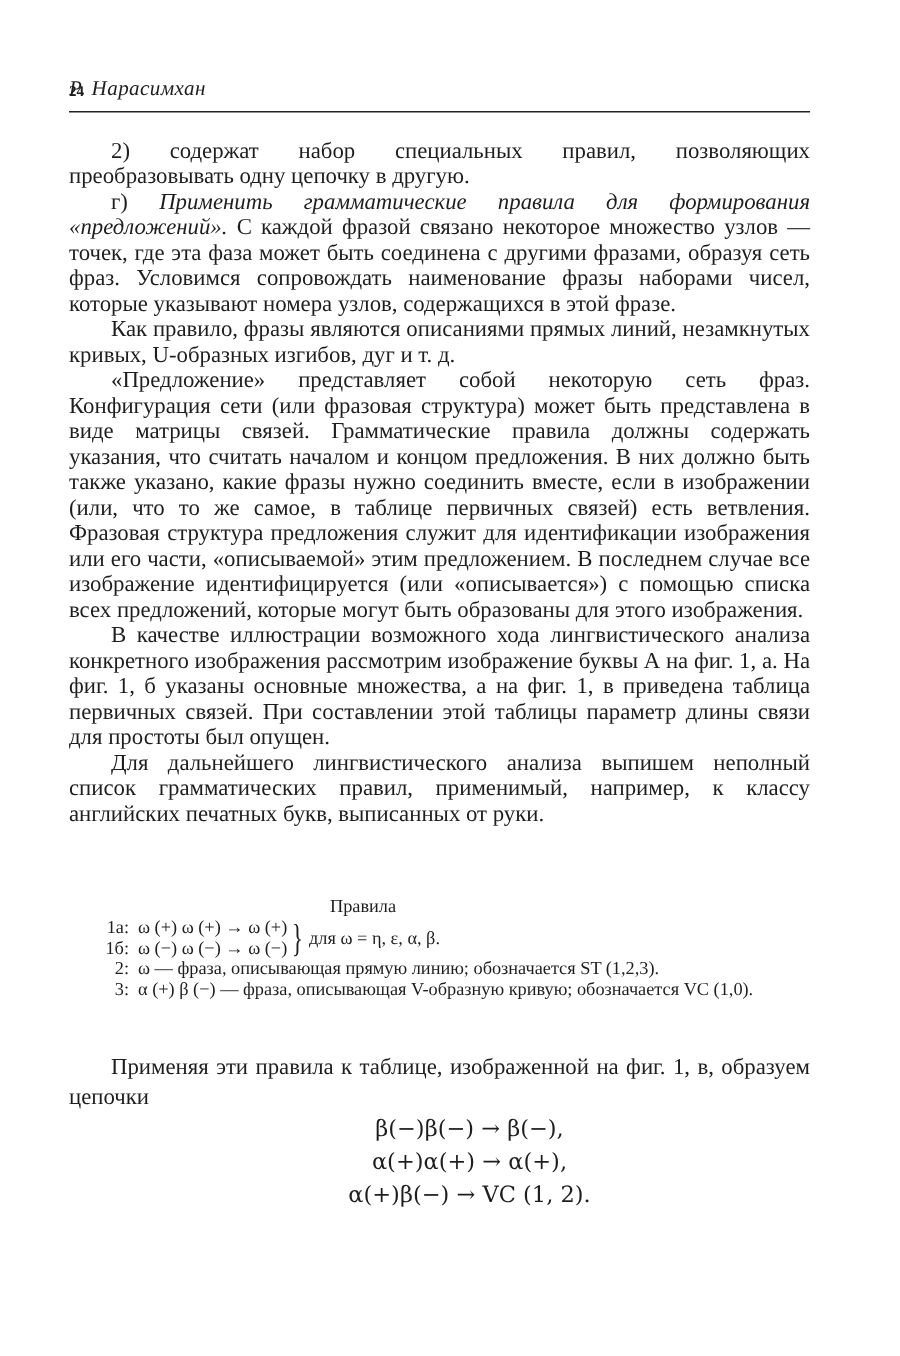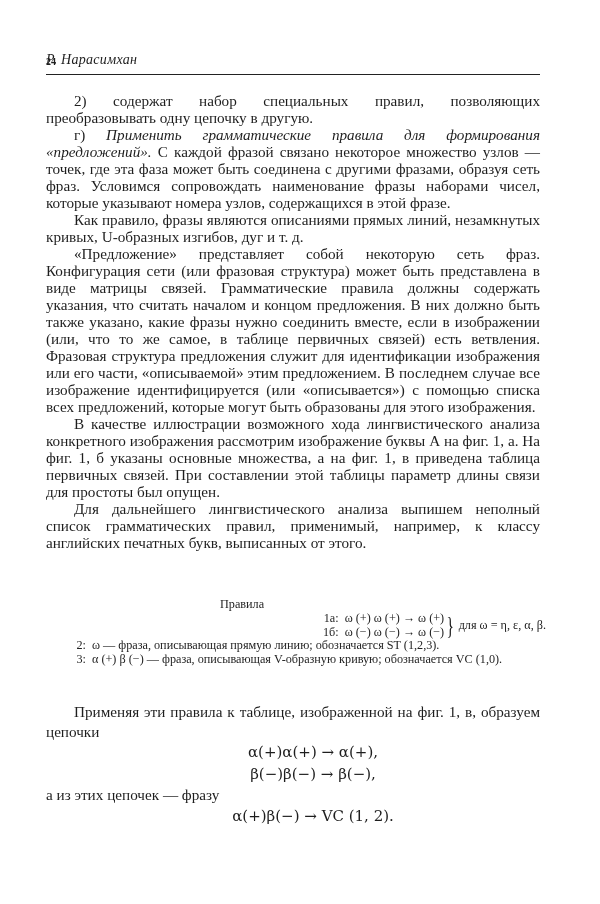"Для дальнейшего лингвистического анализа" p.p { text: этого -> руки }
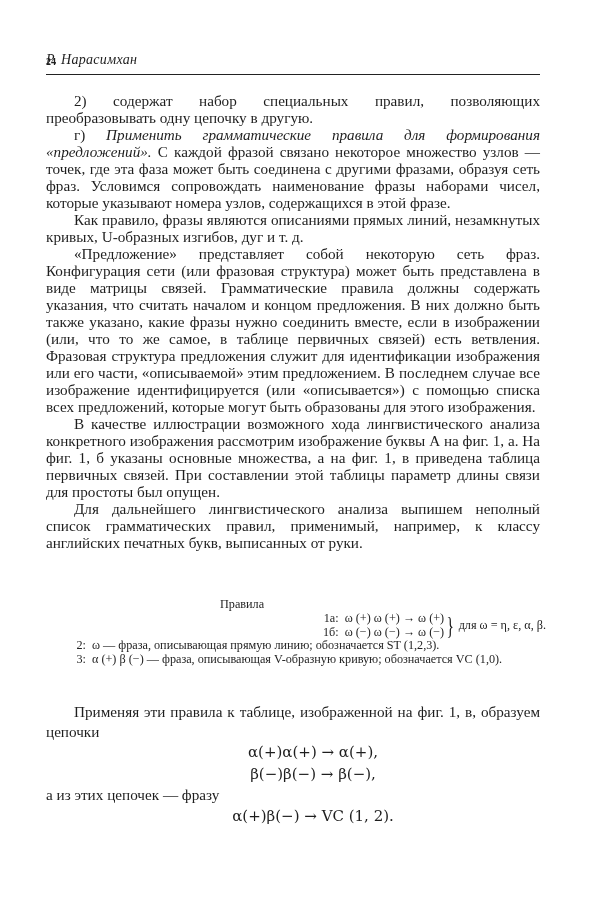"1а:" .brace-wrap { justify-content: flex-end -> none }
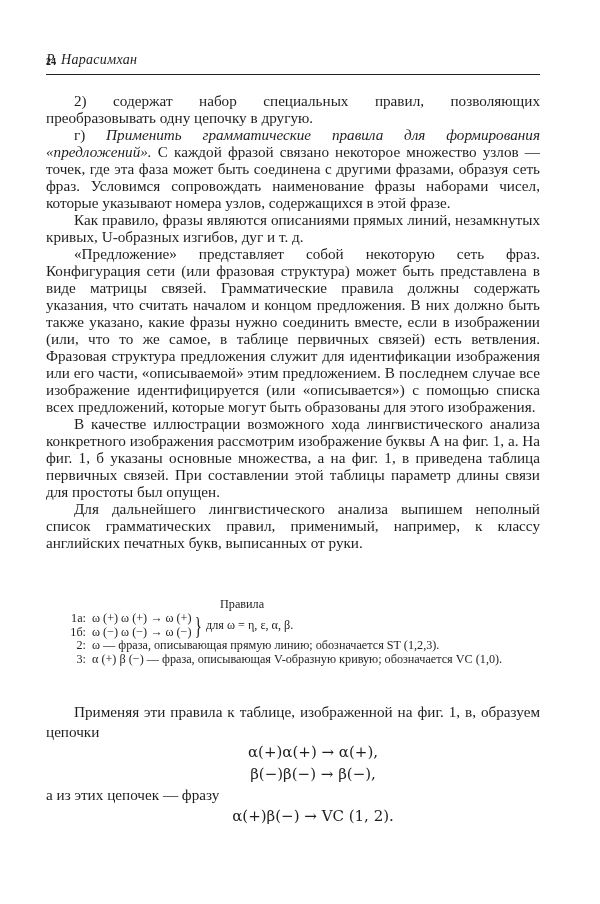"α(+)α(+) → α(+)," div.formula { order: before "β(−)β(−) → β(−)," -> after "β(−)β(−) → β(−)," }
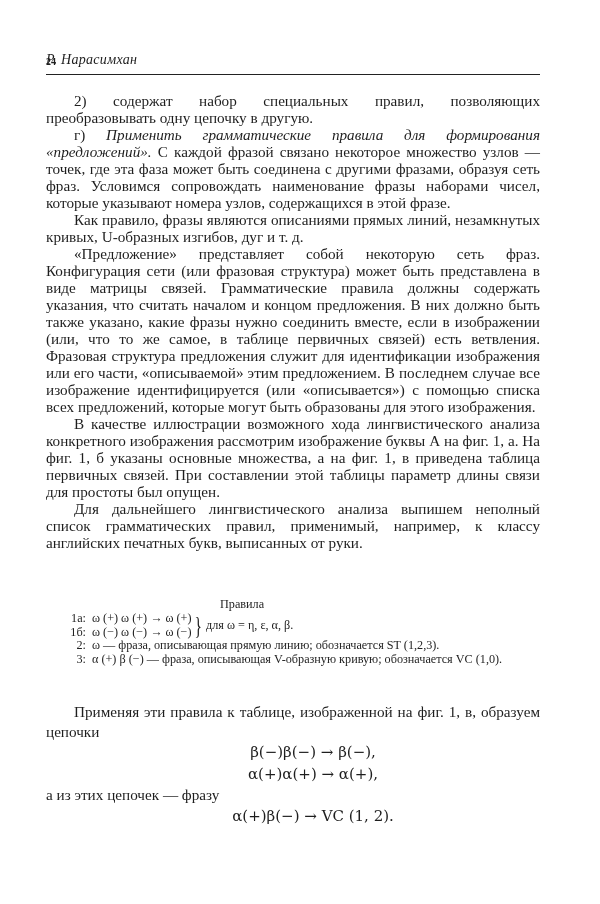"а из этих цепочек —" p.p { html: <p>а из этих цепочек — фразу</p> -> none }
